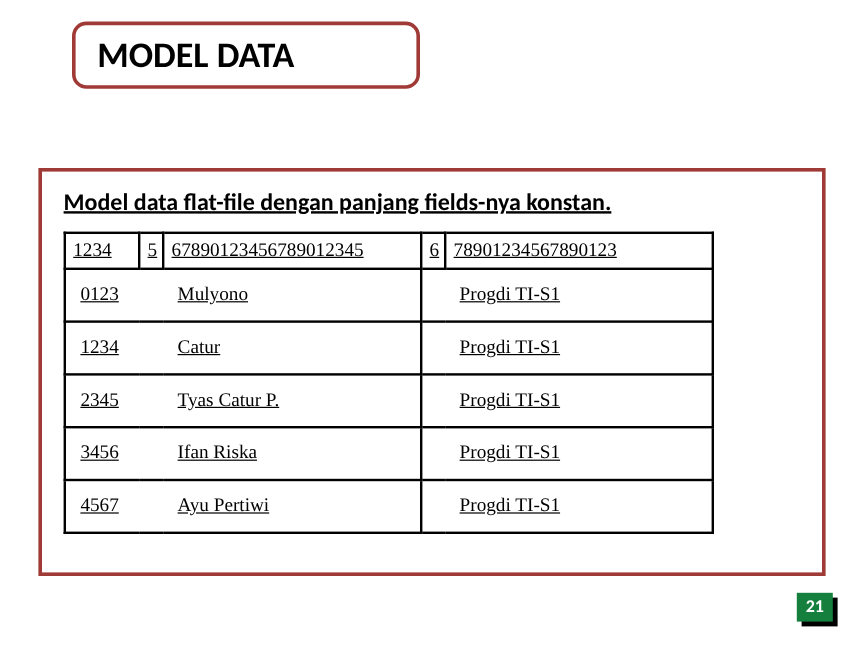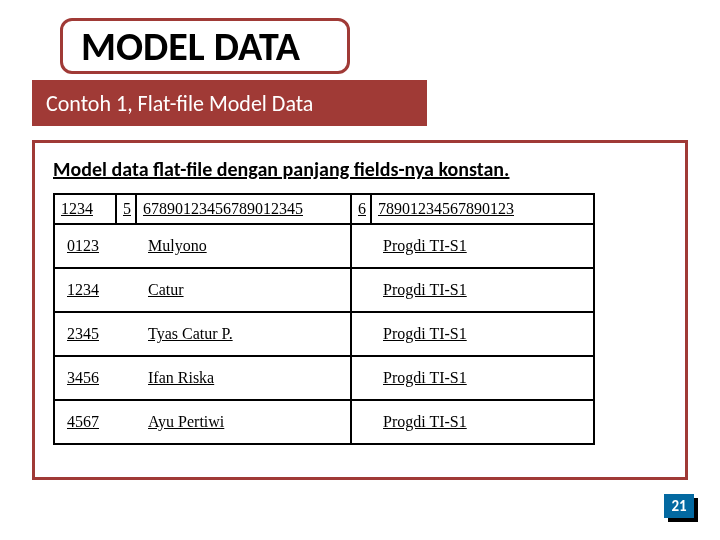"MODEL DATA" .title-pill { font-size: 40px -> 30px }
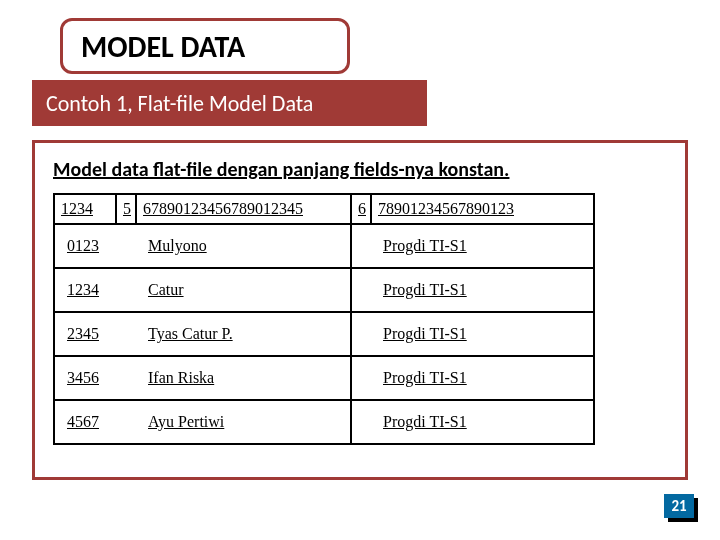"Contoh 1, Flat-file Model Data" div.subtitle-bar { html: <div>Contoh 1, Flat-file Model Data</div> -> none }
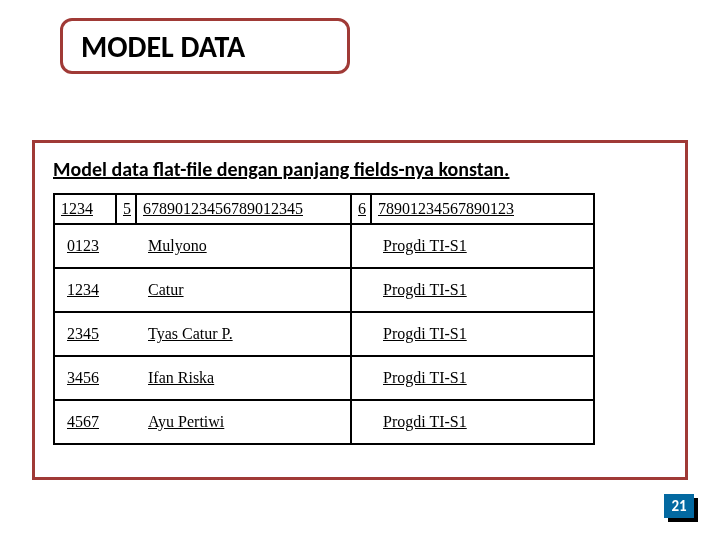"21" .pg-num { background: #0369a1 -> #15803d }
